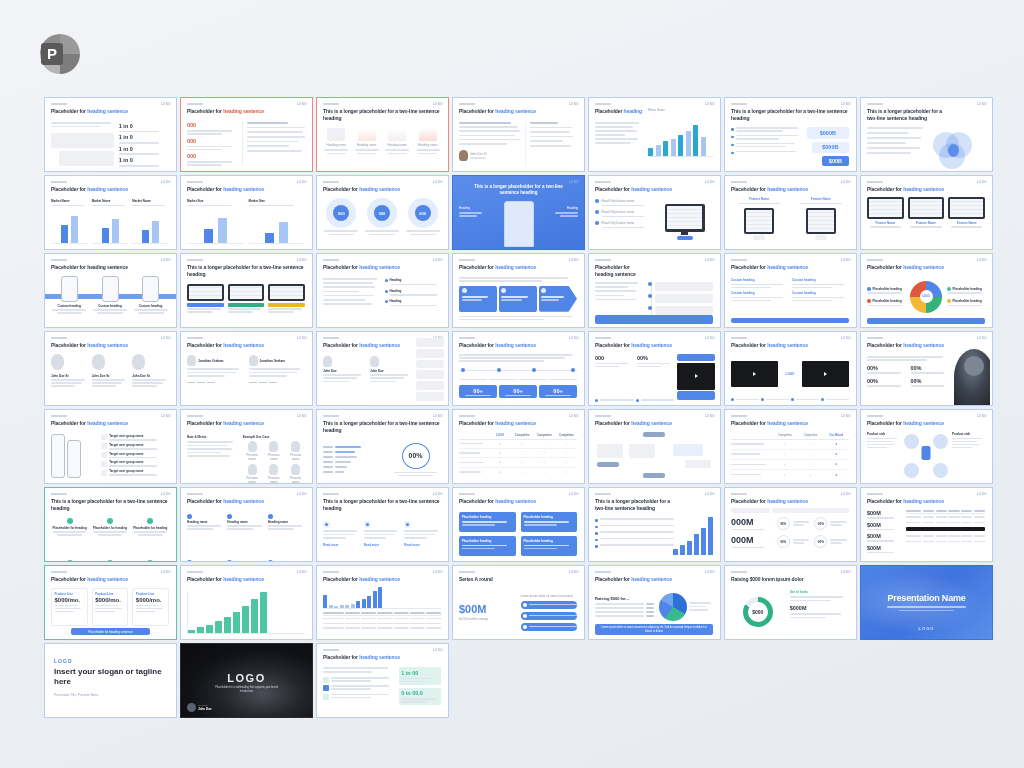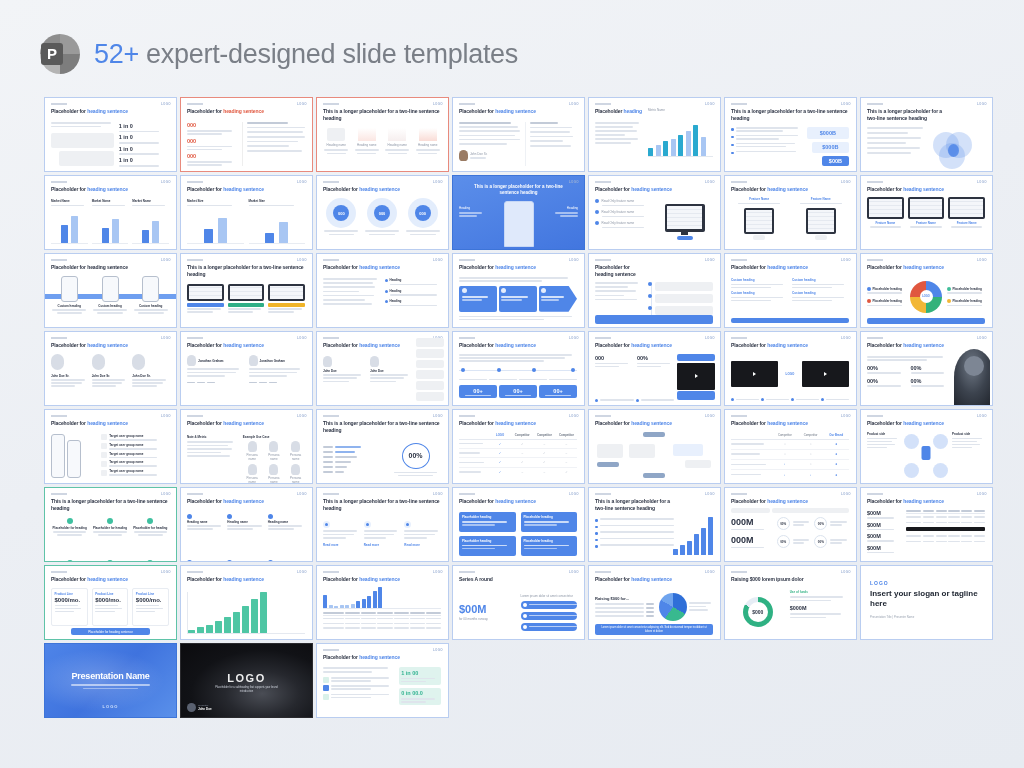"52+ expert-designed slide templates" div.title { html: <div> <span>52+</span> <span>expert-designed slide templates</span> </div> -> none }
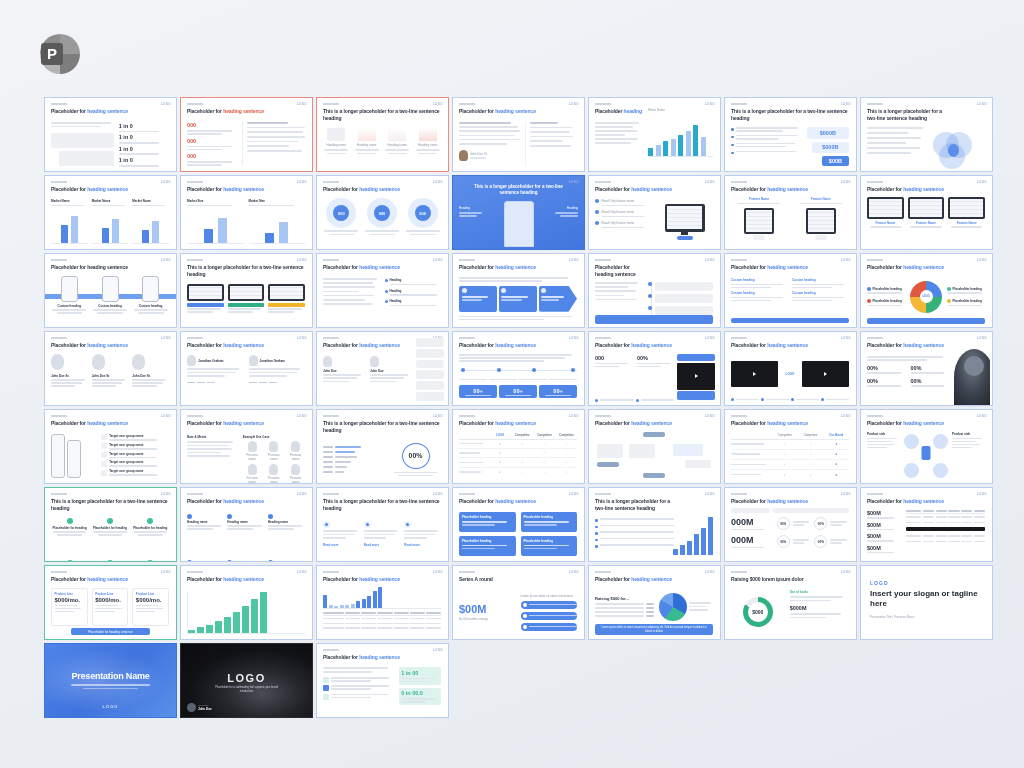"Insert your slogan or tagline" div.slide { order: before "Presentation Name" -> after "Presentation Name" }
